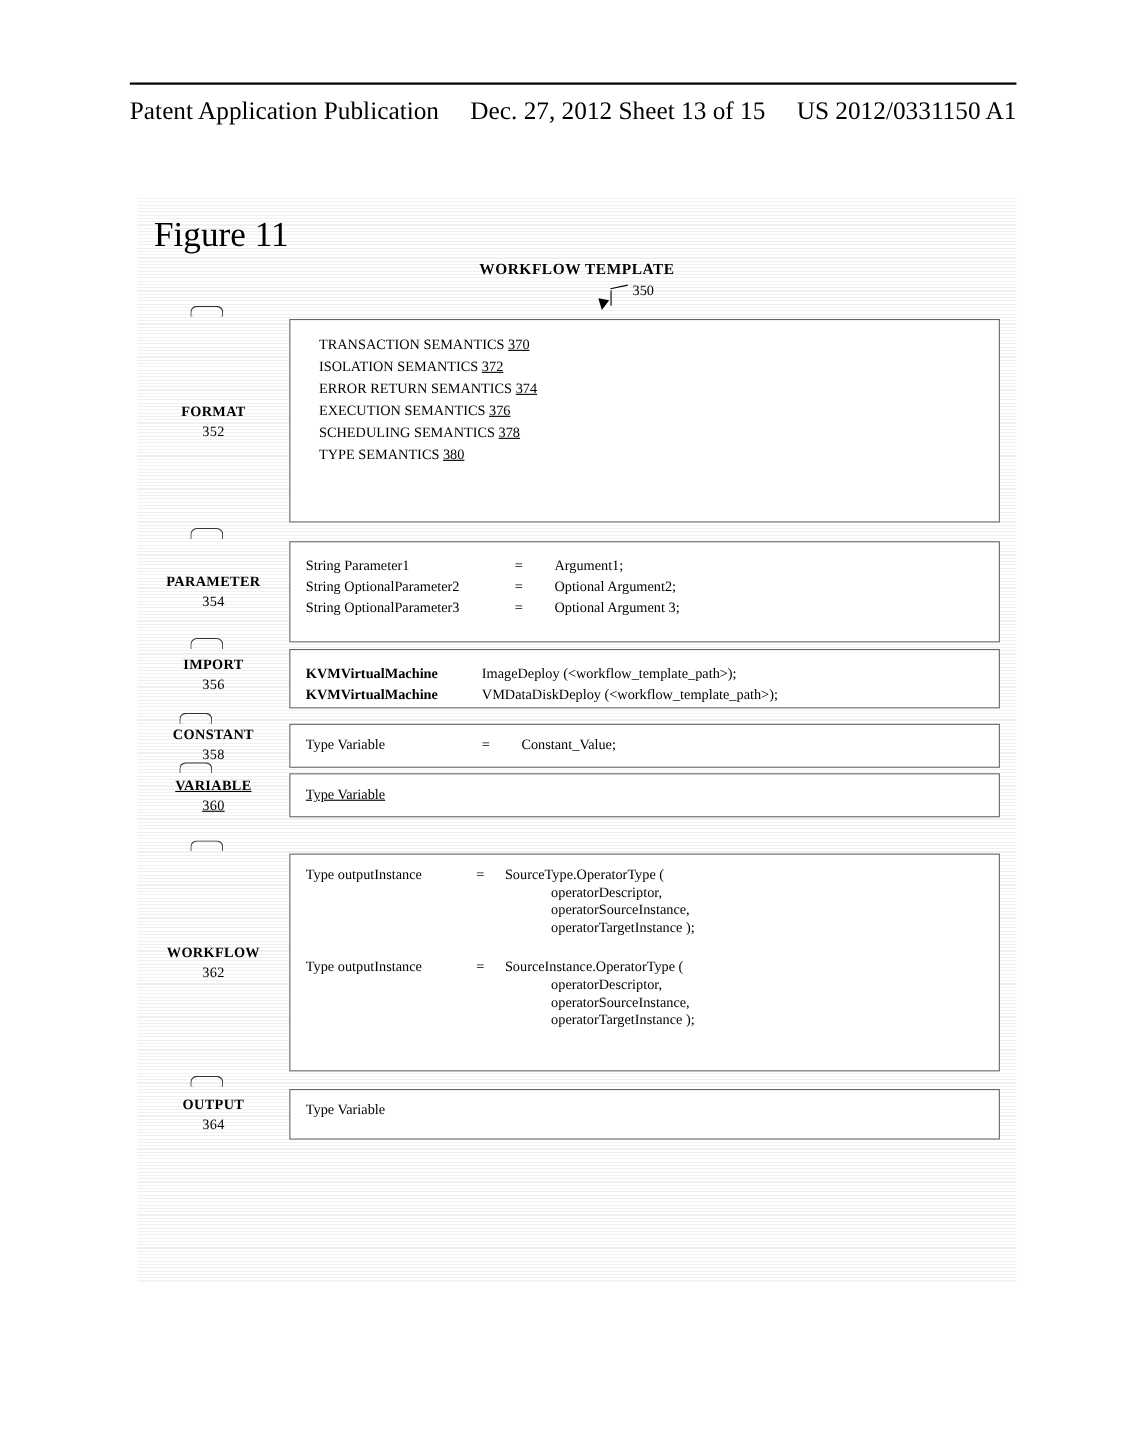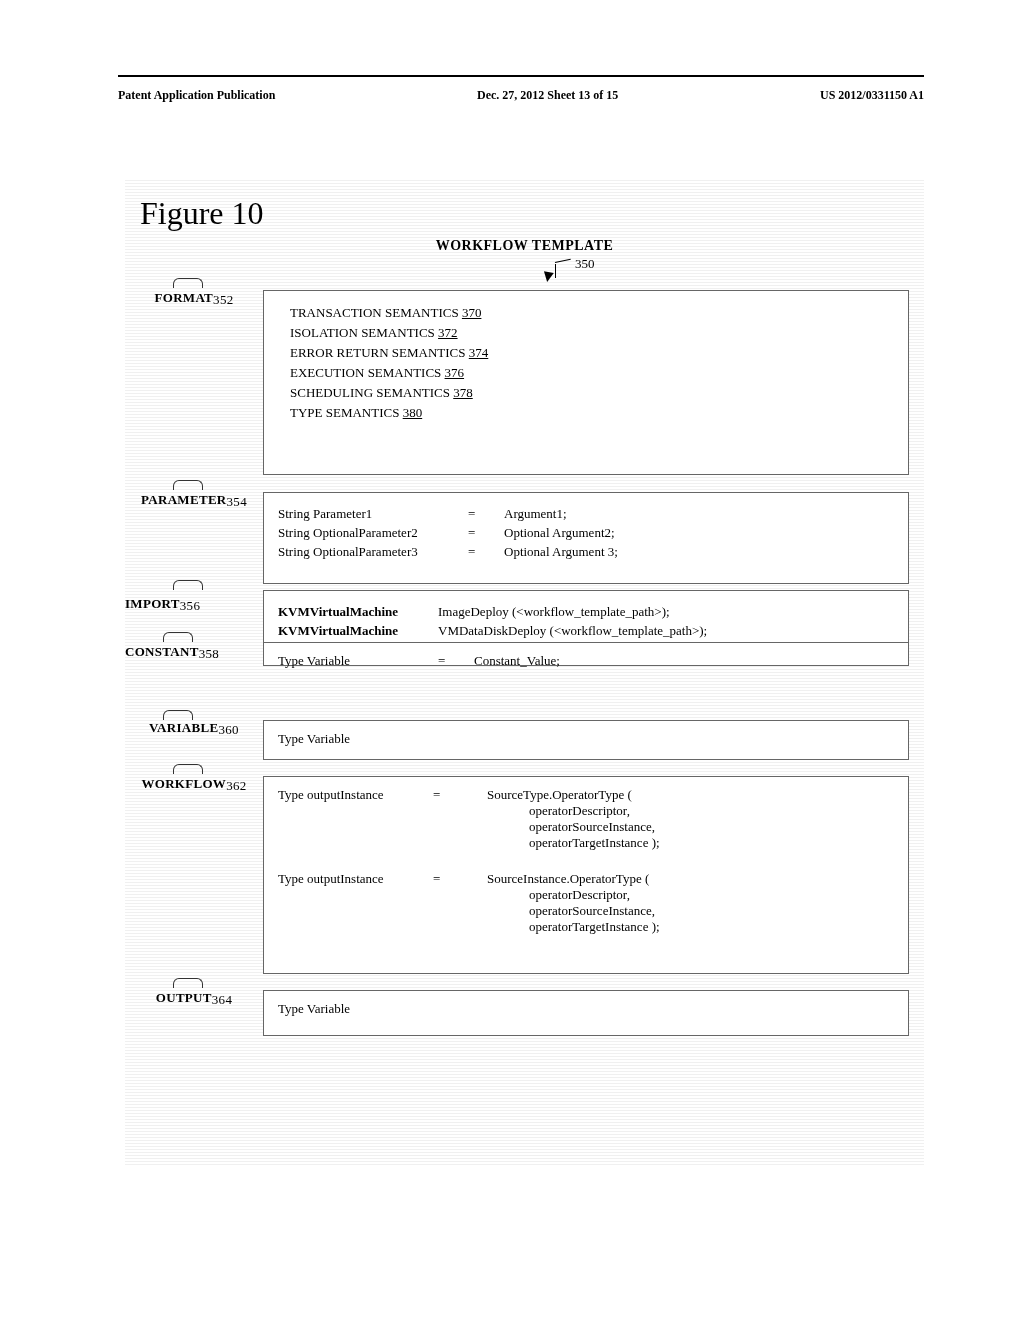"Patent Application Publication" .page-header { font-size: 12px -> 23px; font-weight: bold -> normal }
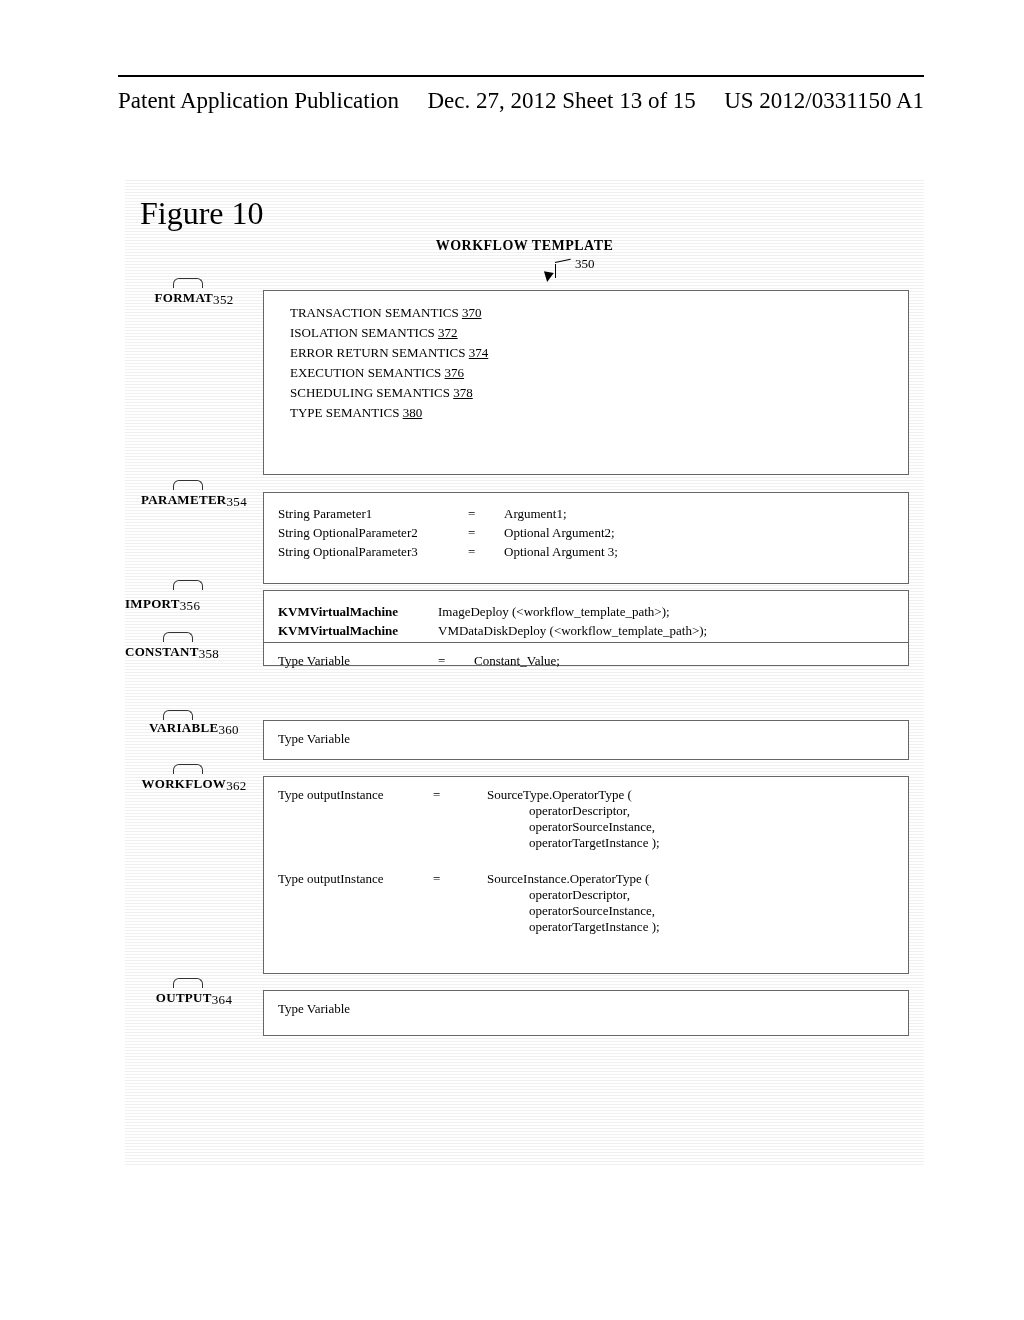"Figure 10" div.figure-title { text: 10 -> 11 }
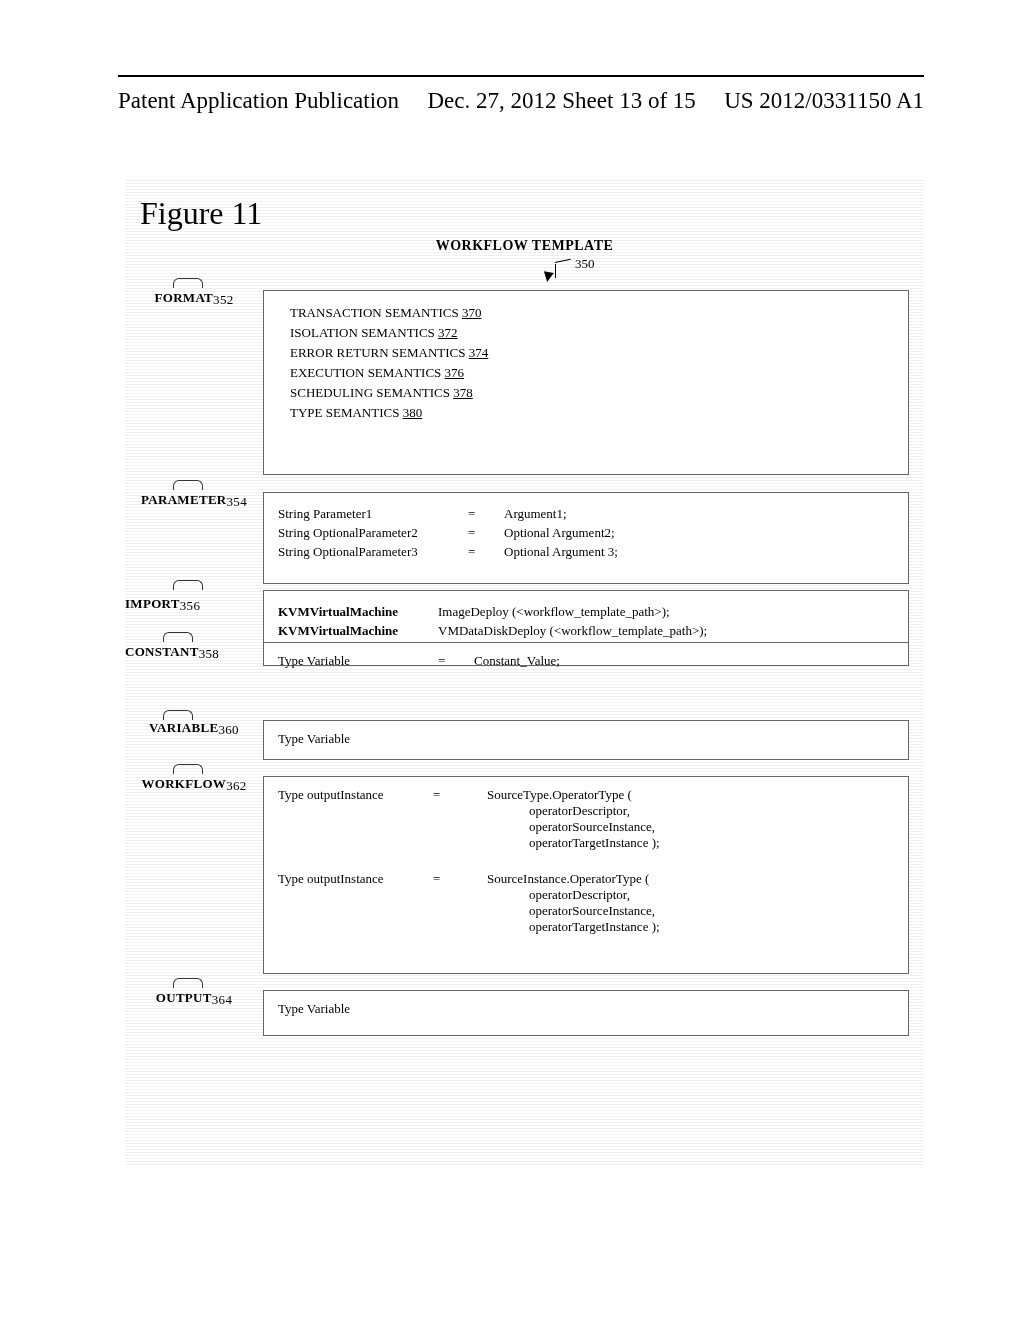"FORMAT" .label-col { flex-direction: row -> column }
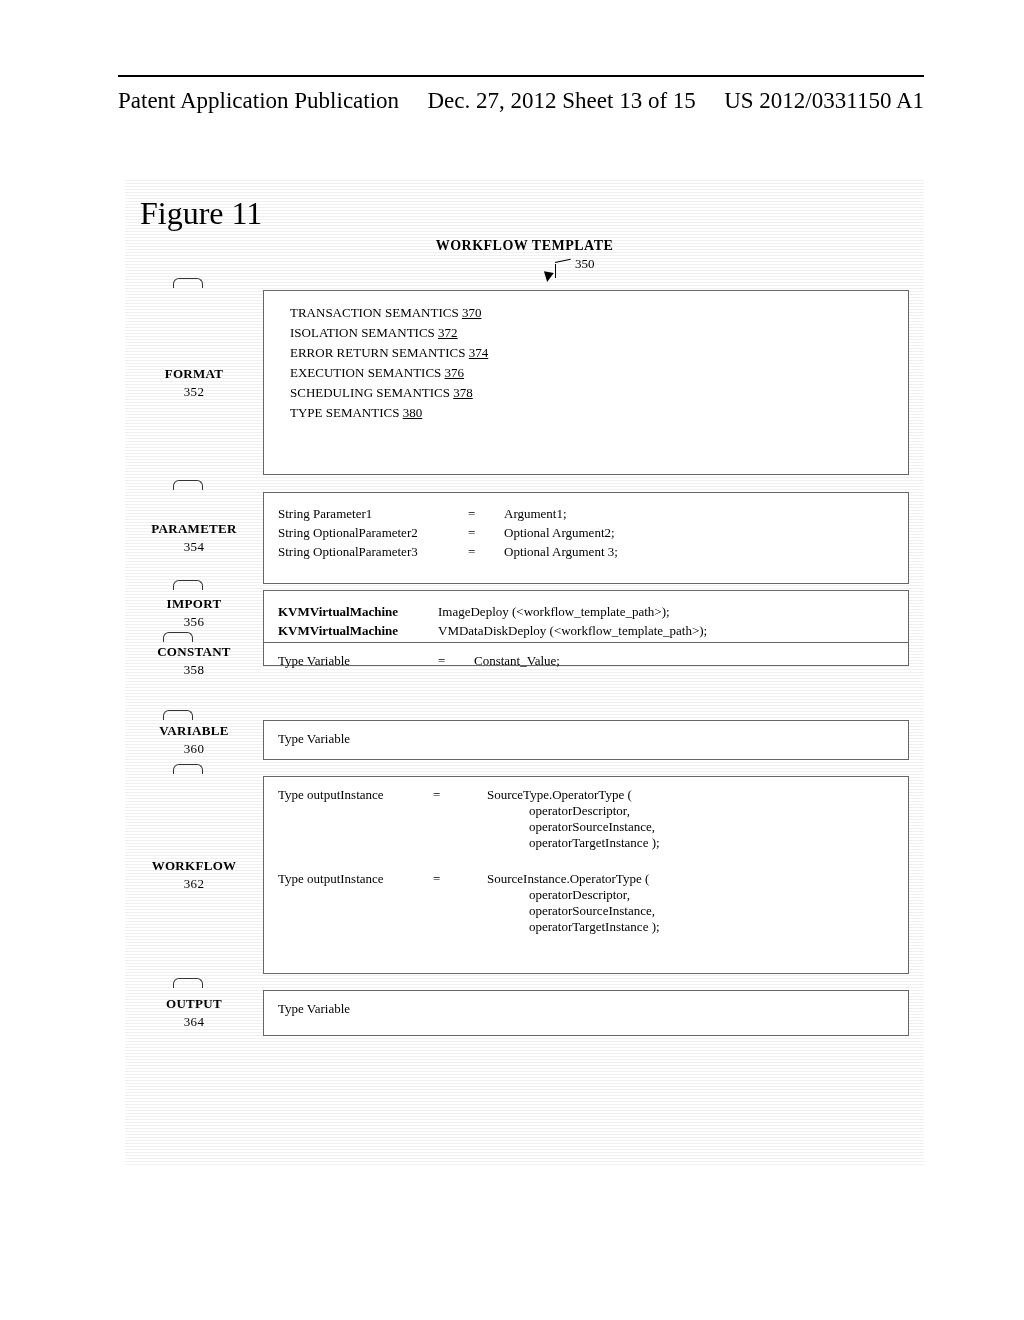"CONSTANT" .r-constant { height: 24px -> 40px; top: 352px -> 368px }
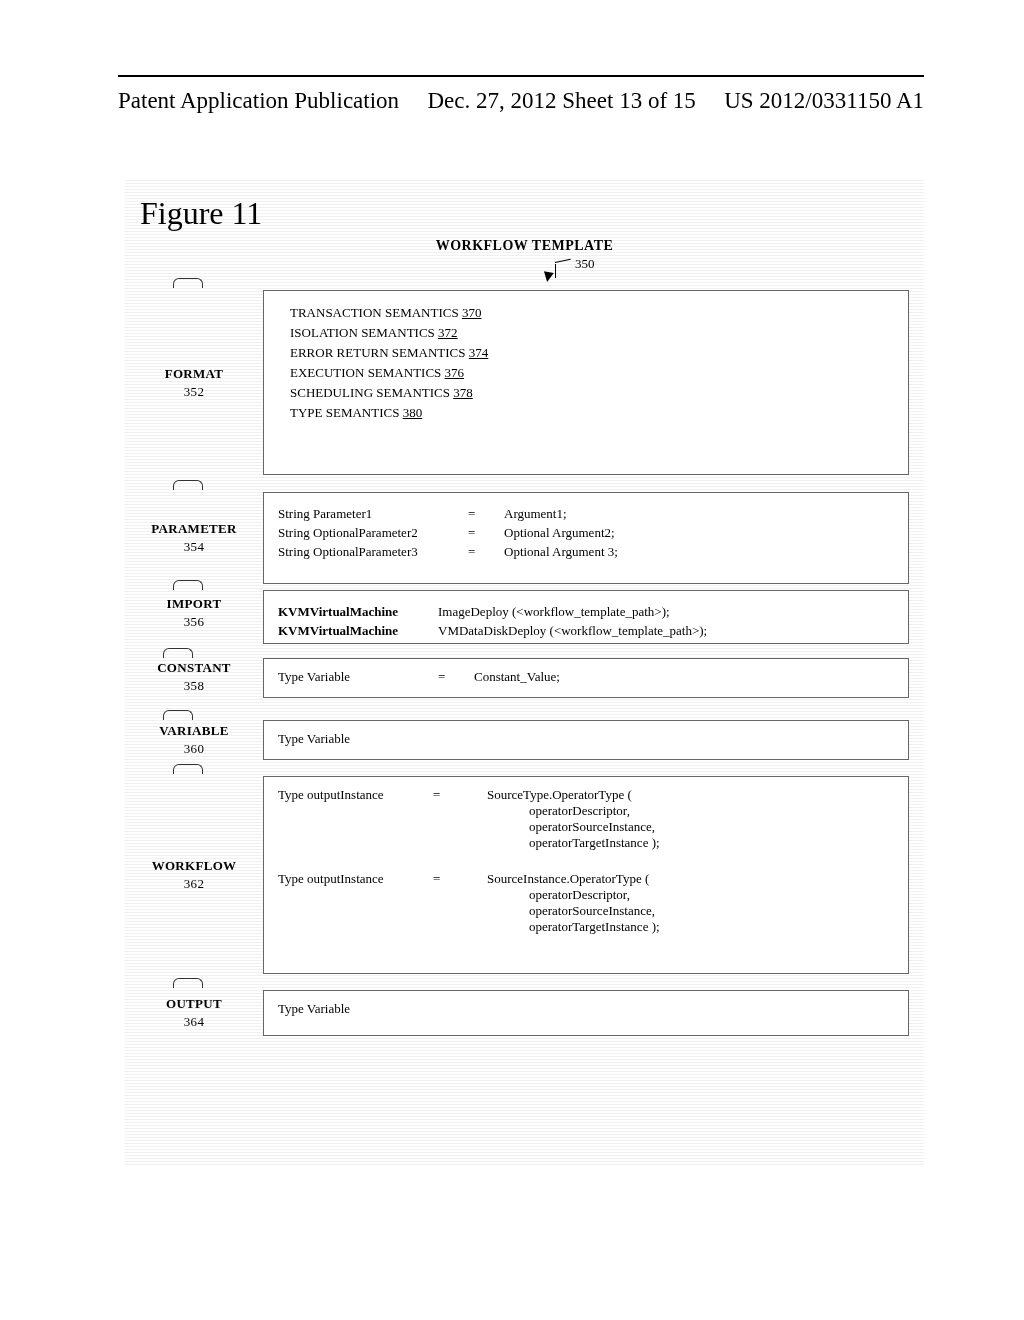"VARIABLE" .r-variable { text-decoration: none -> underline; top: 430px -> 413px }
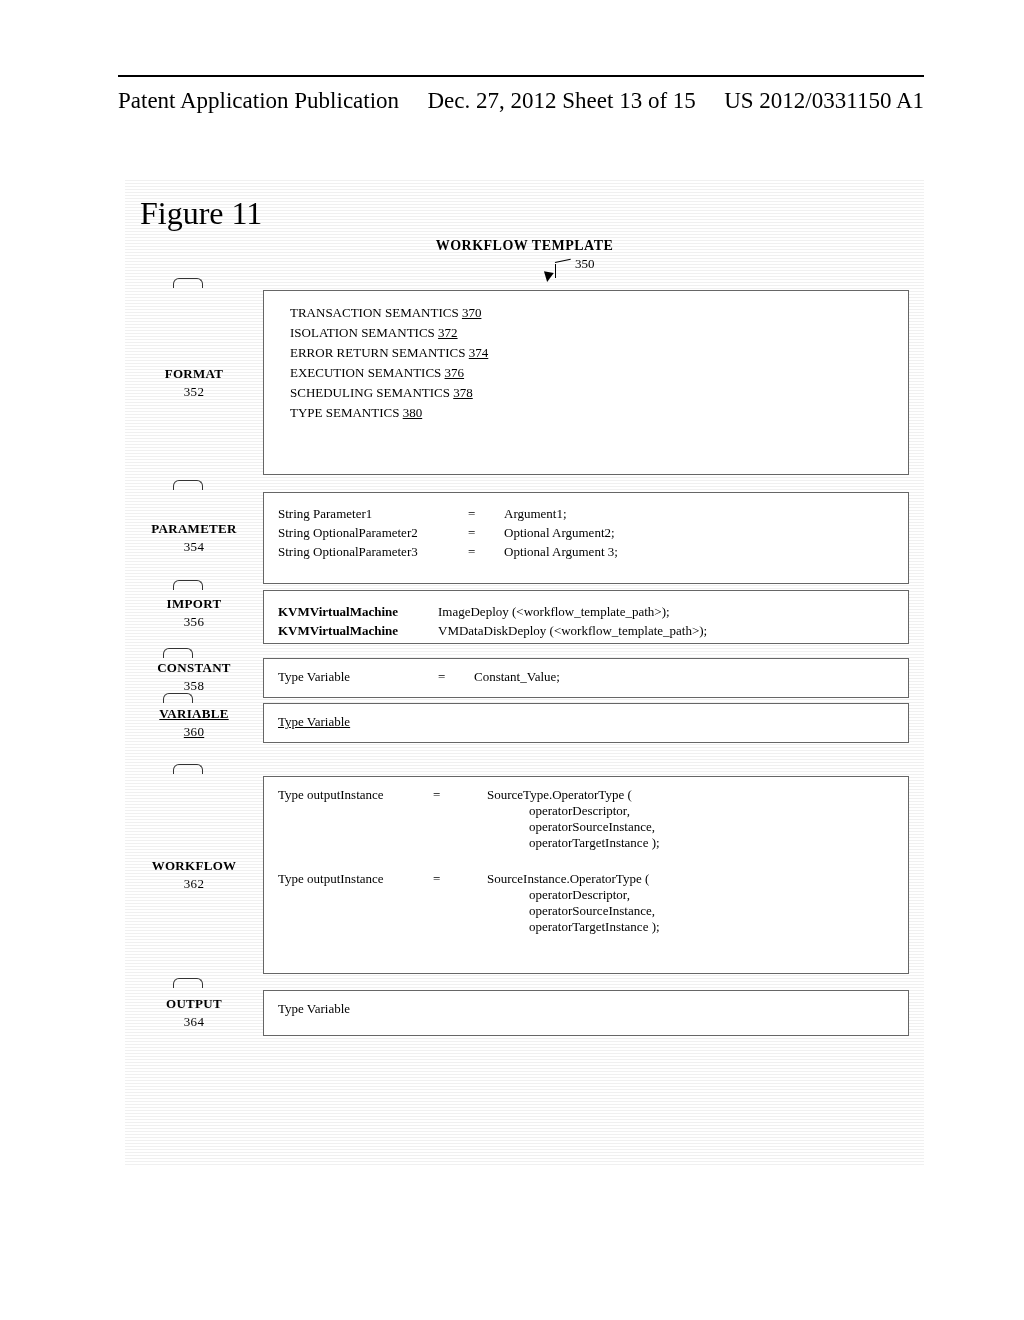"SourceType.OperatorType (" .wf-c3 { margin-left: 28px -> none }
